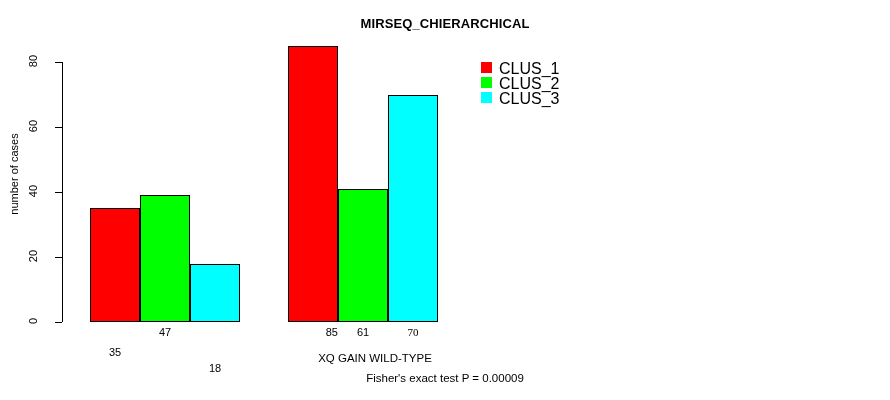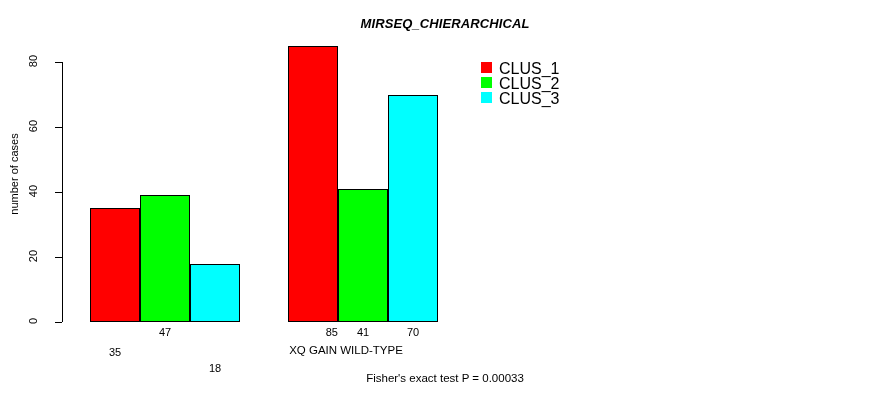"MIRSEQ_CHIERARCHICAL" .chart-title { font-style: italic -> none }
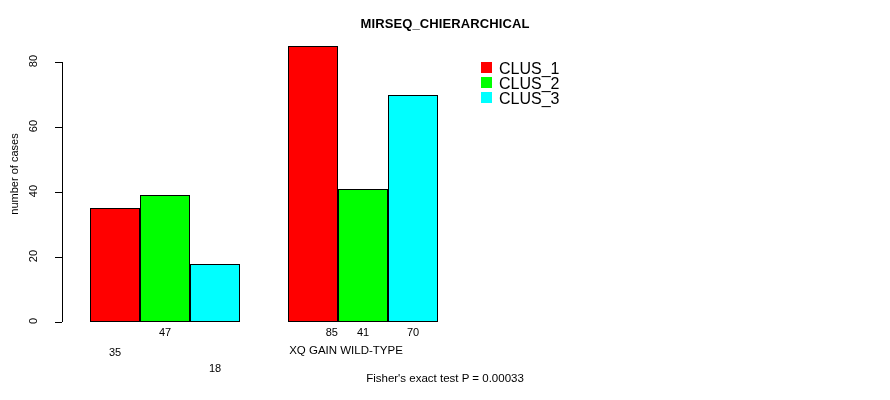"41" div.bar-value { text: 41 -> 61 }
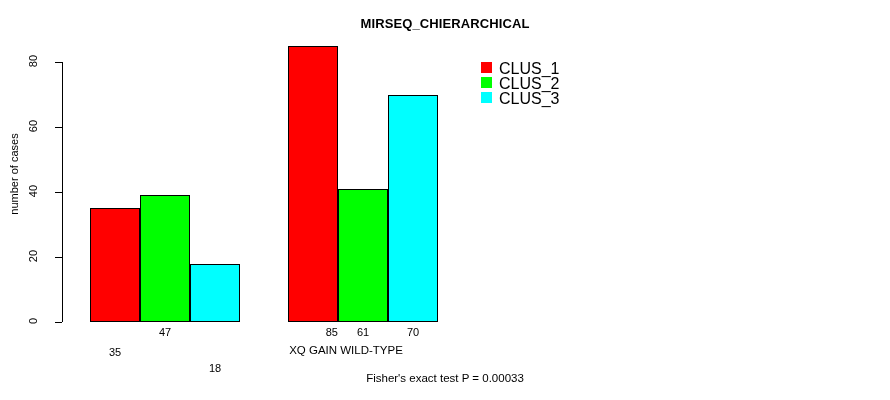"70" div.bar-value { font-family: none -> Liberation Serif, serif }
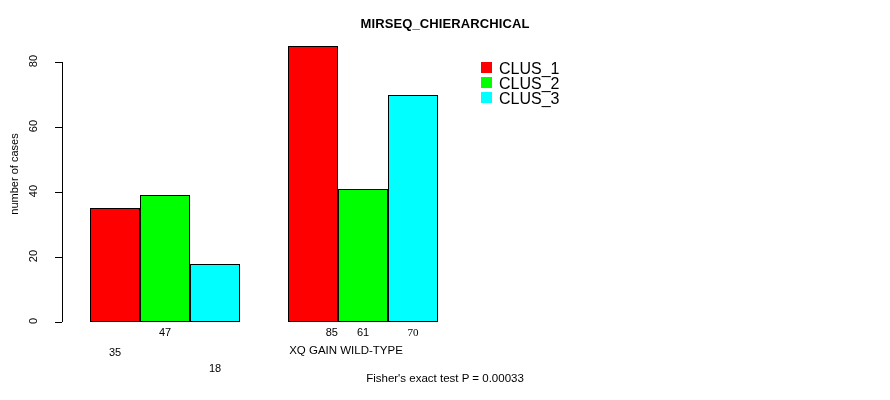"XQ GAIN WILD-TYPE" div.group-label { left: 246px -> 275px; margin-top: none -> 8px }
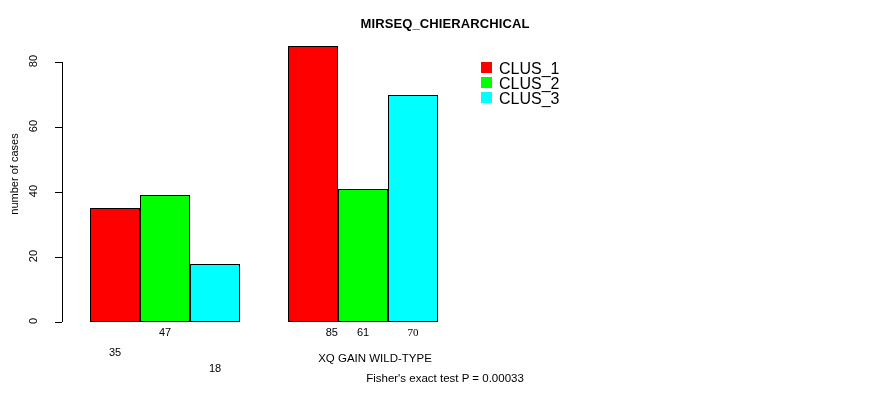"Fisher's exact test P =" div.footnote { text: 0.00033 -> 0.00009 }
